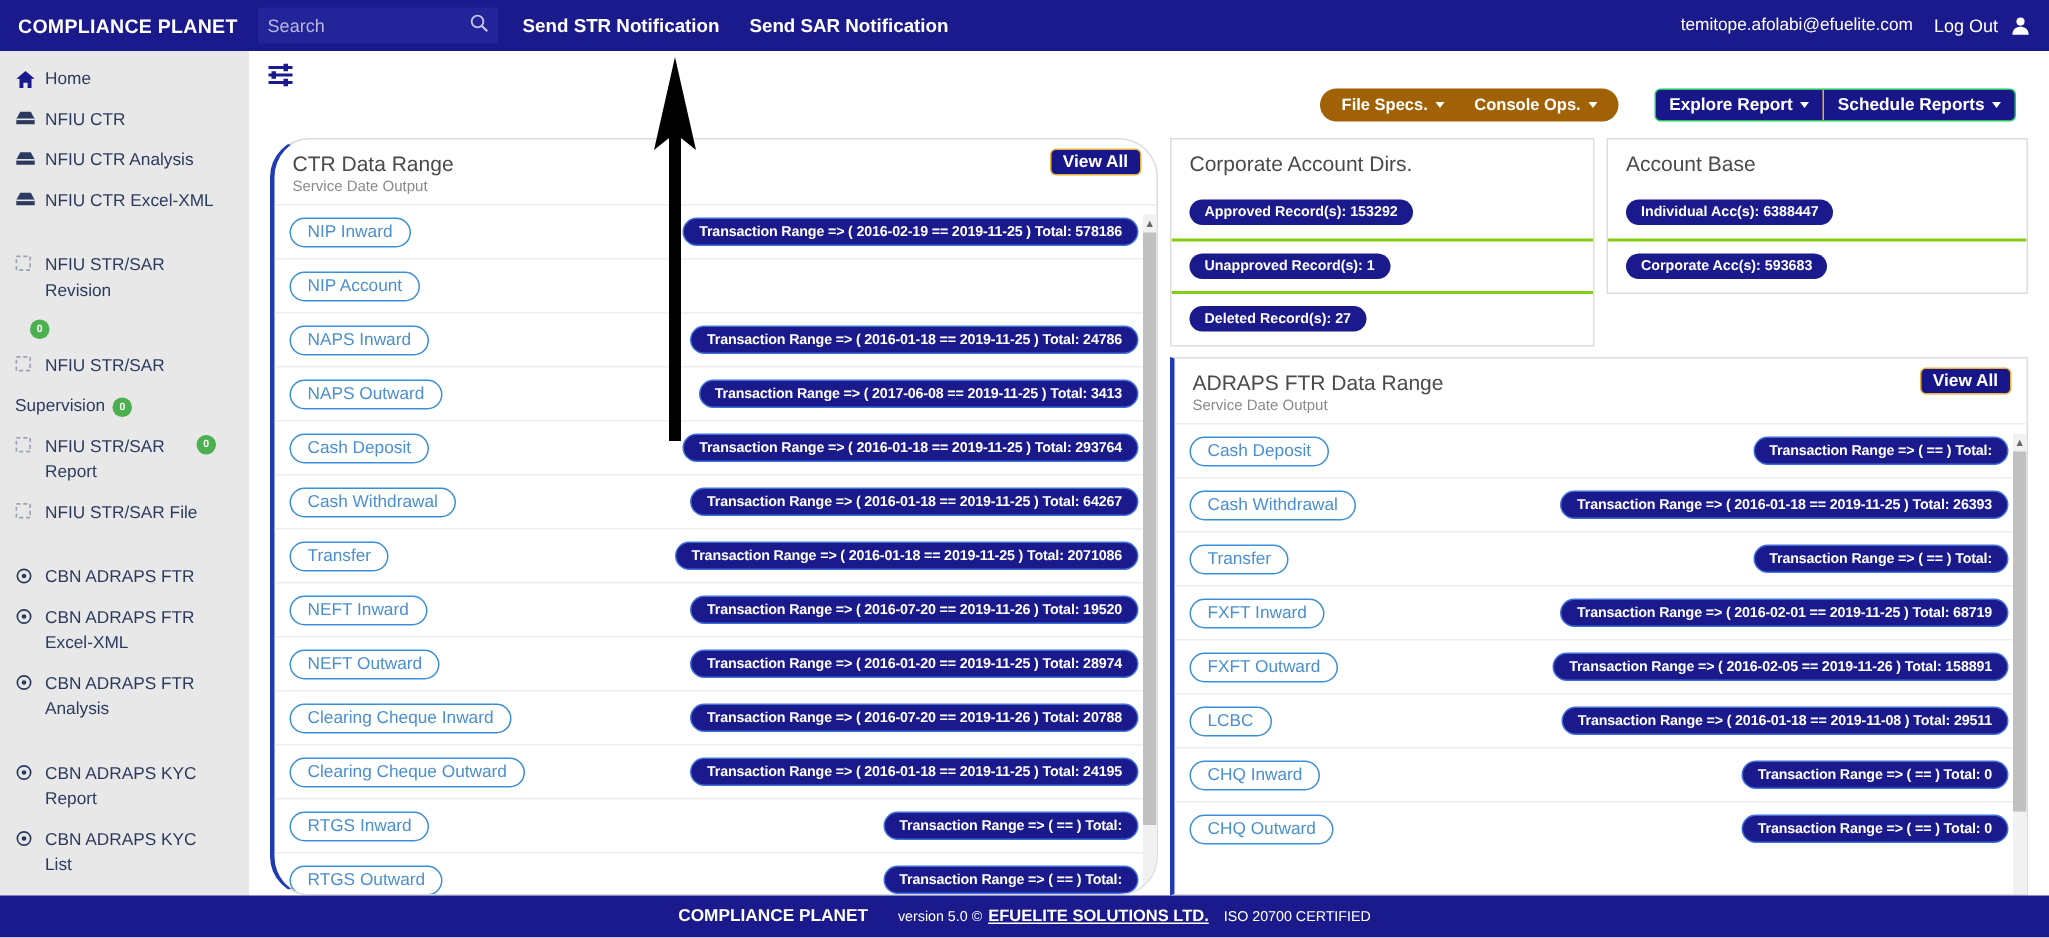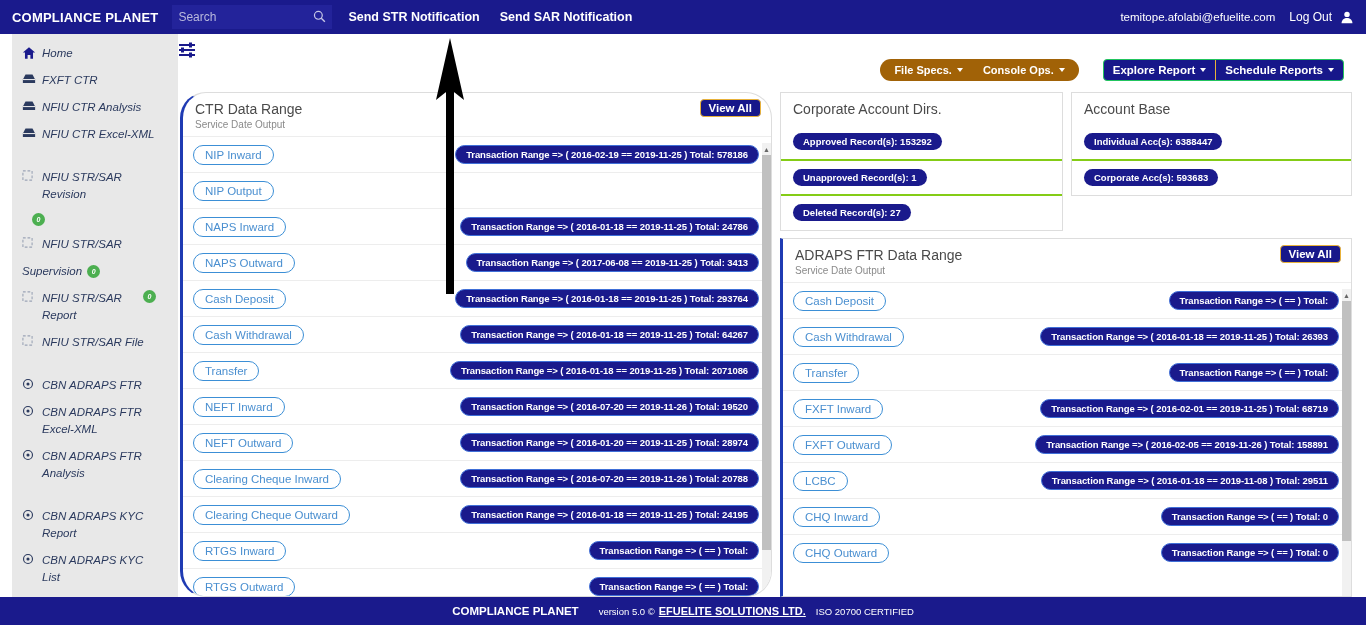"Home" .sidebar { font-style: italic -> none; left: 12px -> 0 }
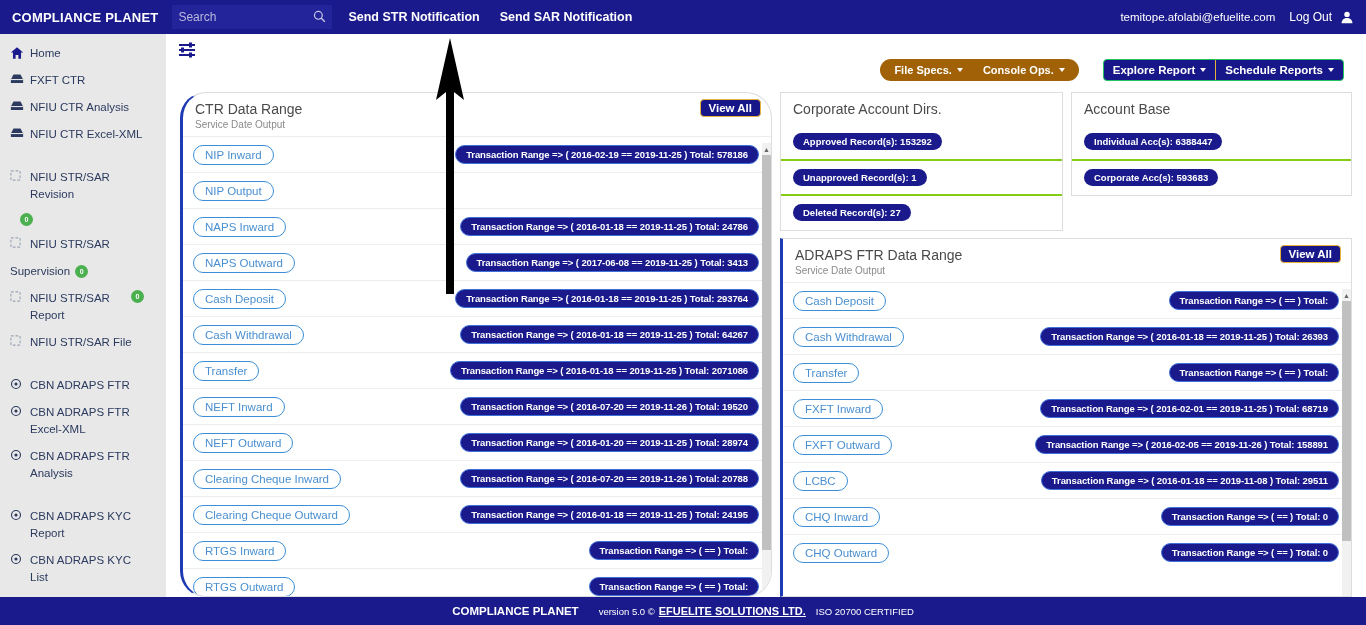"FXFT CTR" span.lbl { text: FXFT -> NFIU }
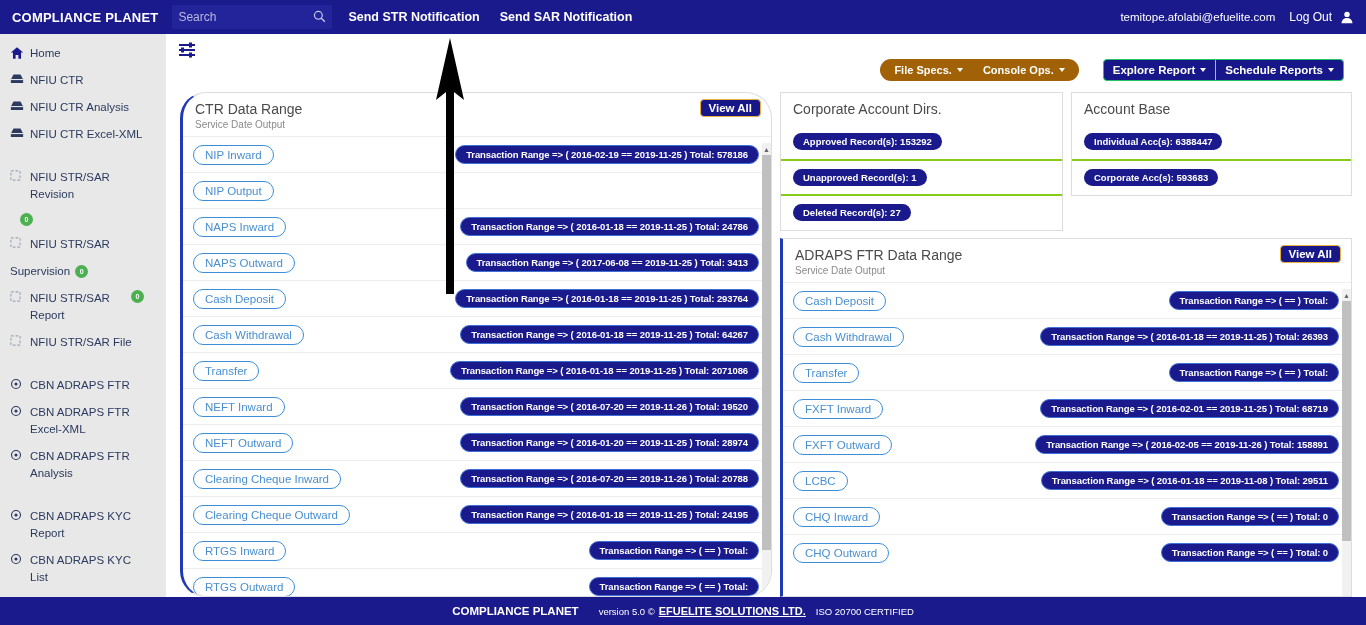"NIP Output" span.pill-out { text: Output -> Account }
